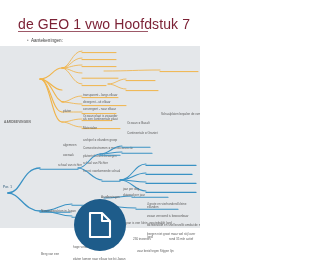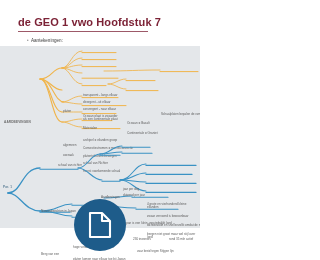"de GEO 1 vwo Hoofdstuk" .title { font-size: 11px -> 14px; font-weight: bold -> normal }
